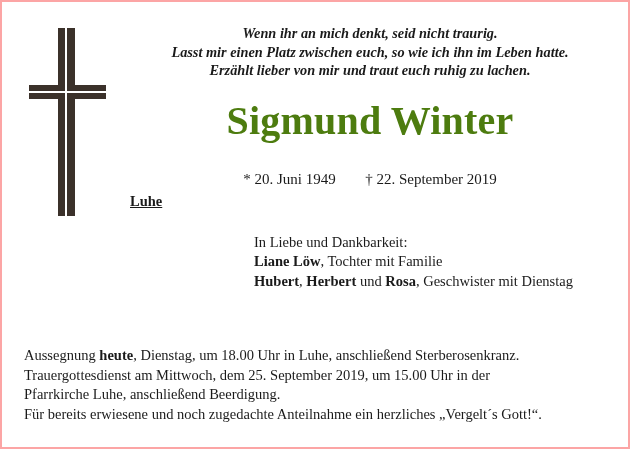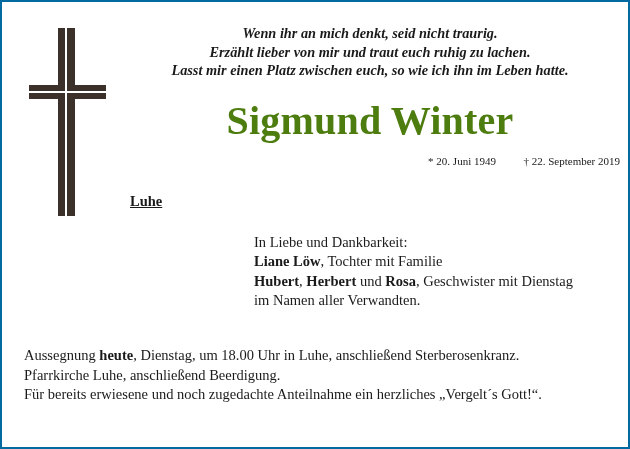"Wenn ihr an mich denkt," .page { border: 2px solid #0369a1 -> 2px solid #fca5a5 }
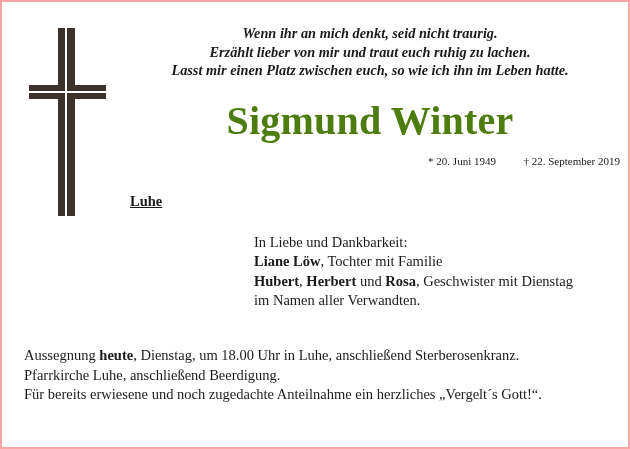"Erzählt lieber von mir und" div { order: before "Lasst mir einen Platz zwischen" -> after "Lasst mir einen Platz zwischen" }
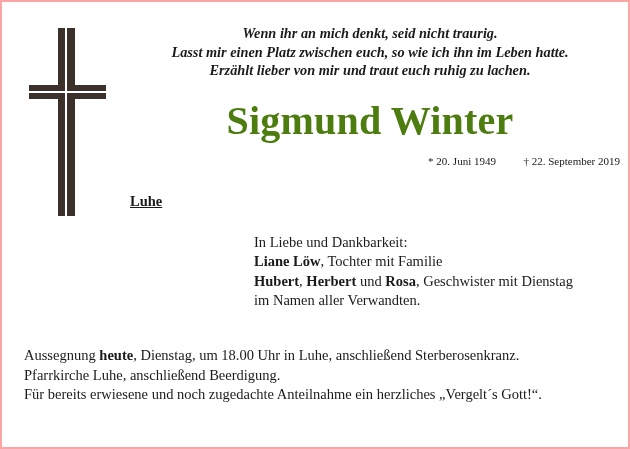"* 20. Juni 1949 †" .dates { font-size: 11px -> 15px; text-align: right -> center; top: 150px -> 168px }
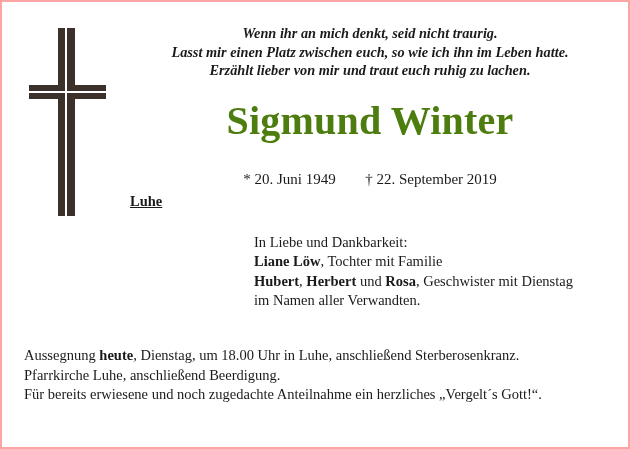"im Namen aller Verwandten." div { html: <div>im Namen aller Verwandten.</div> -> none }
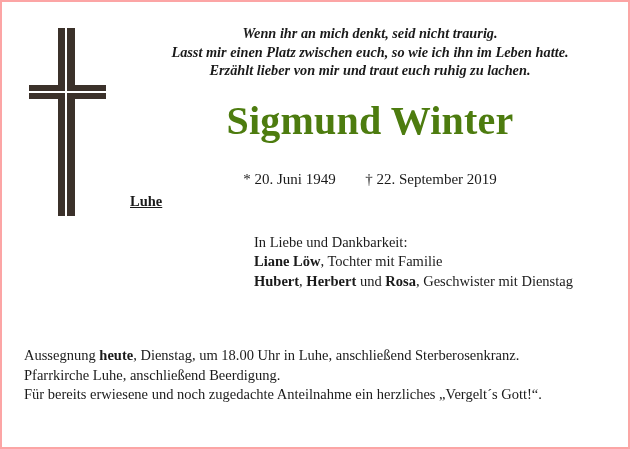"Trauergottesdienst am Mittwoch, dem 25." div { html: none -> <div>Trauergottesdienst am Mittwoch, dem 25. September 2019, um 15.00 Uhr in der</div> }
